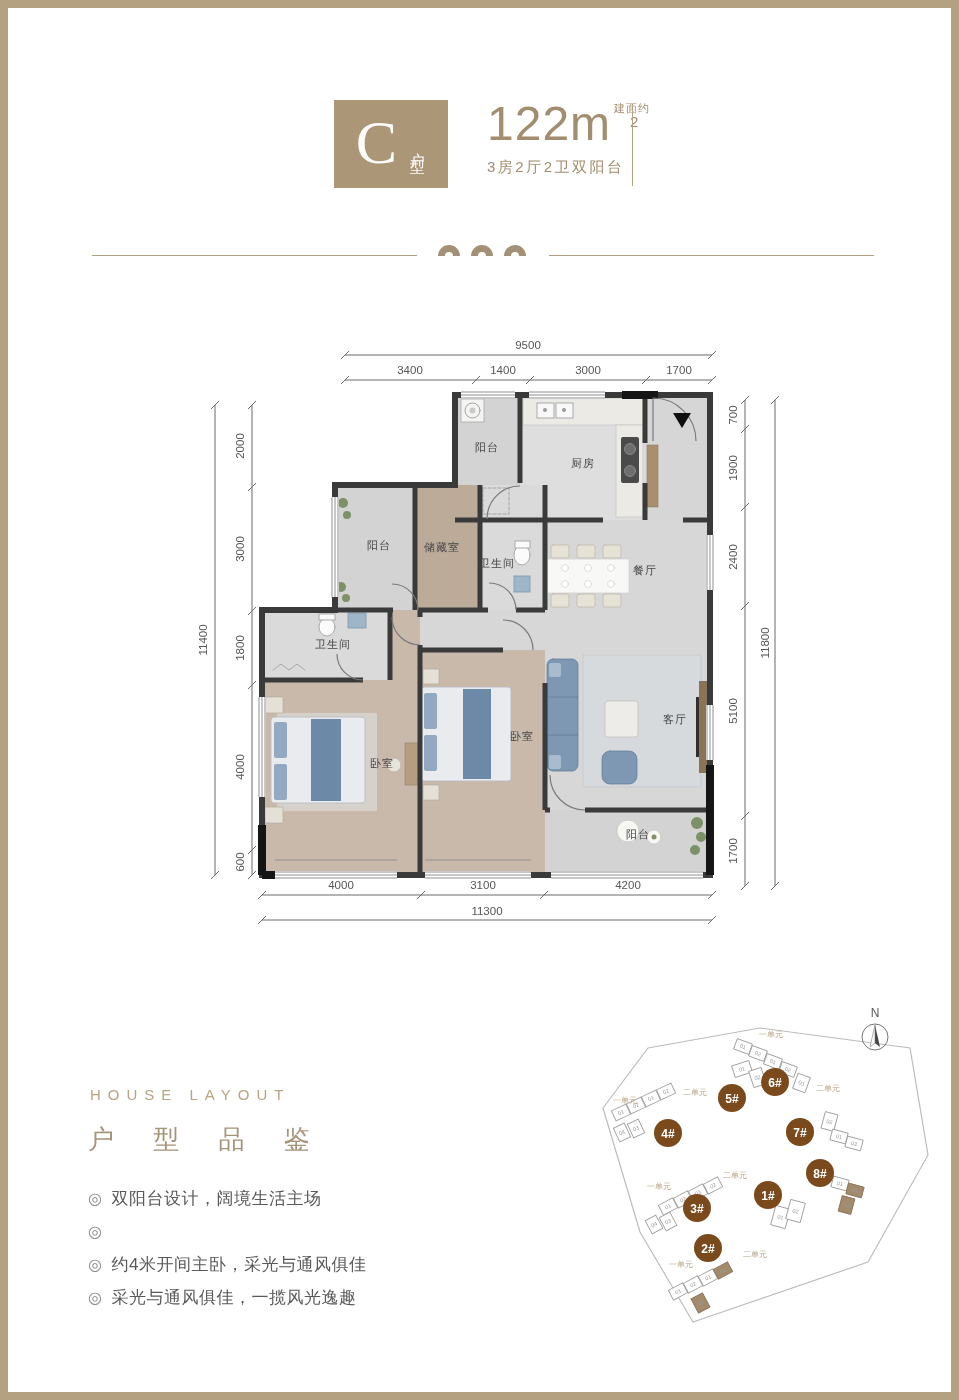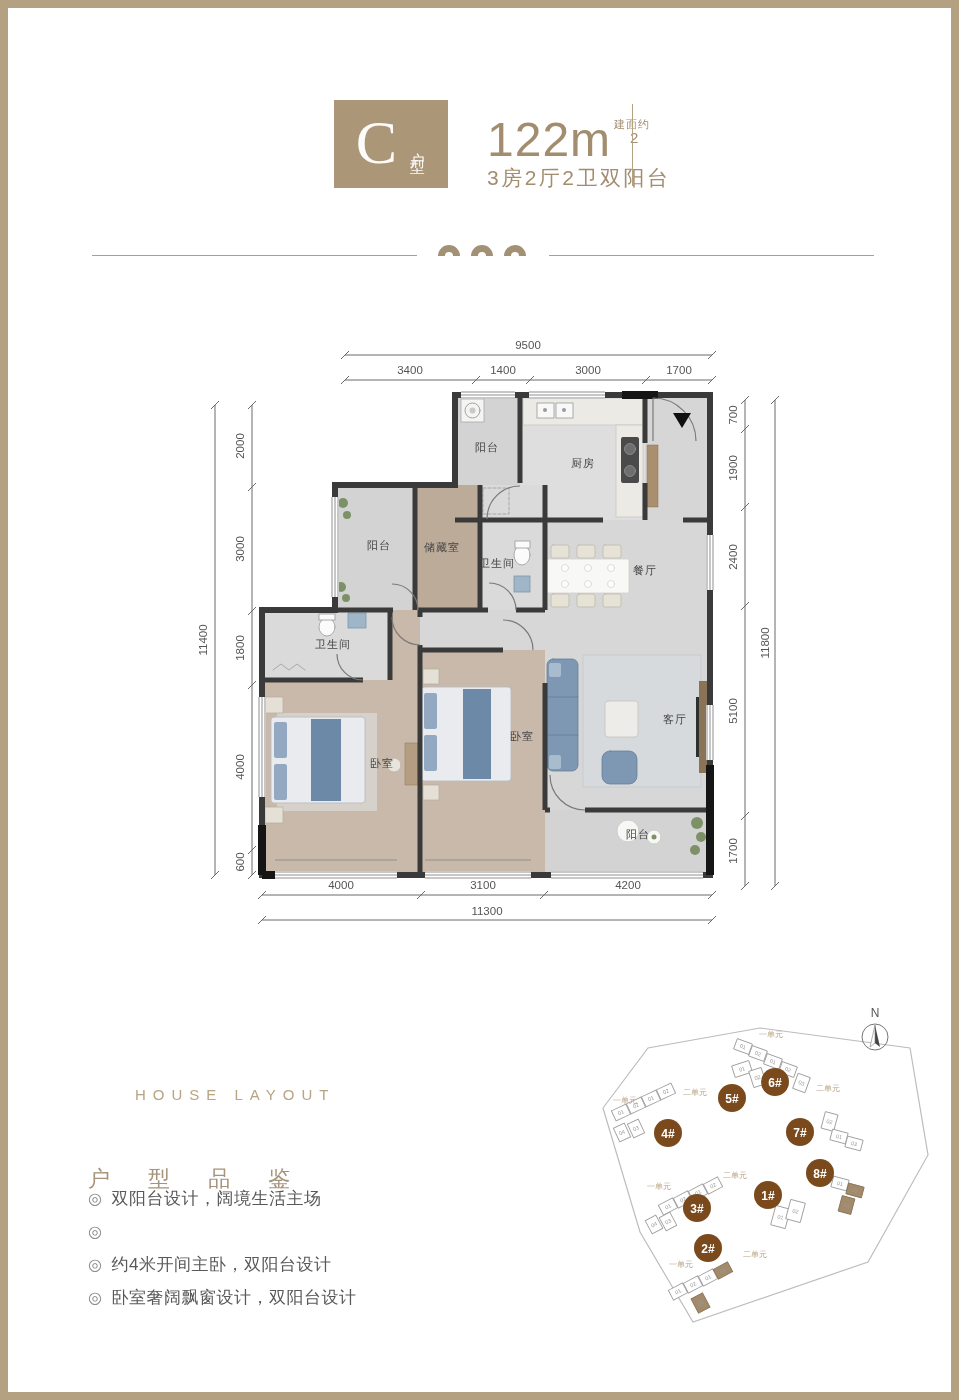"122" .area-block { top: 116px -> 100px }
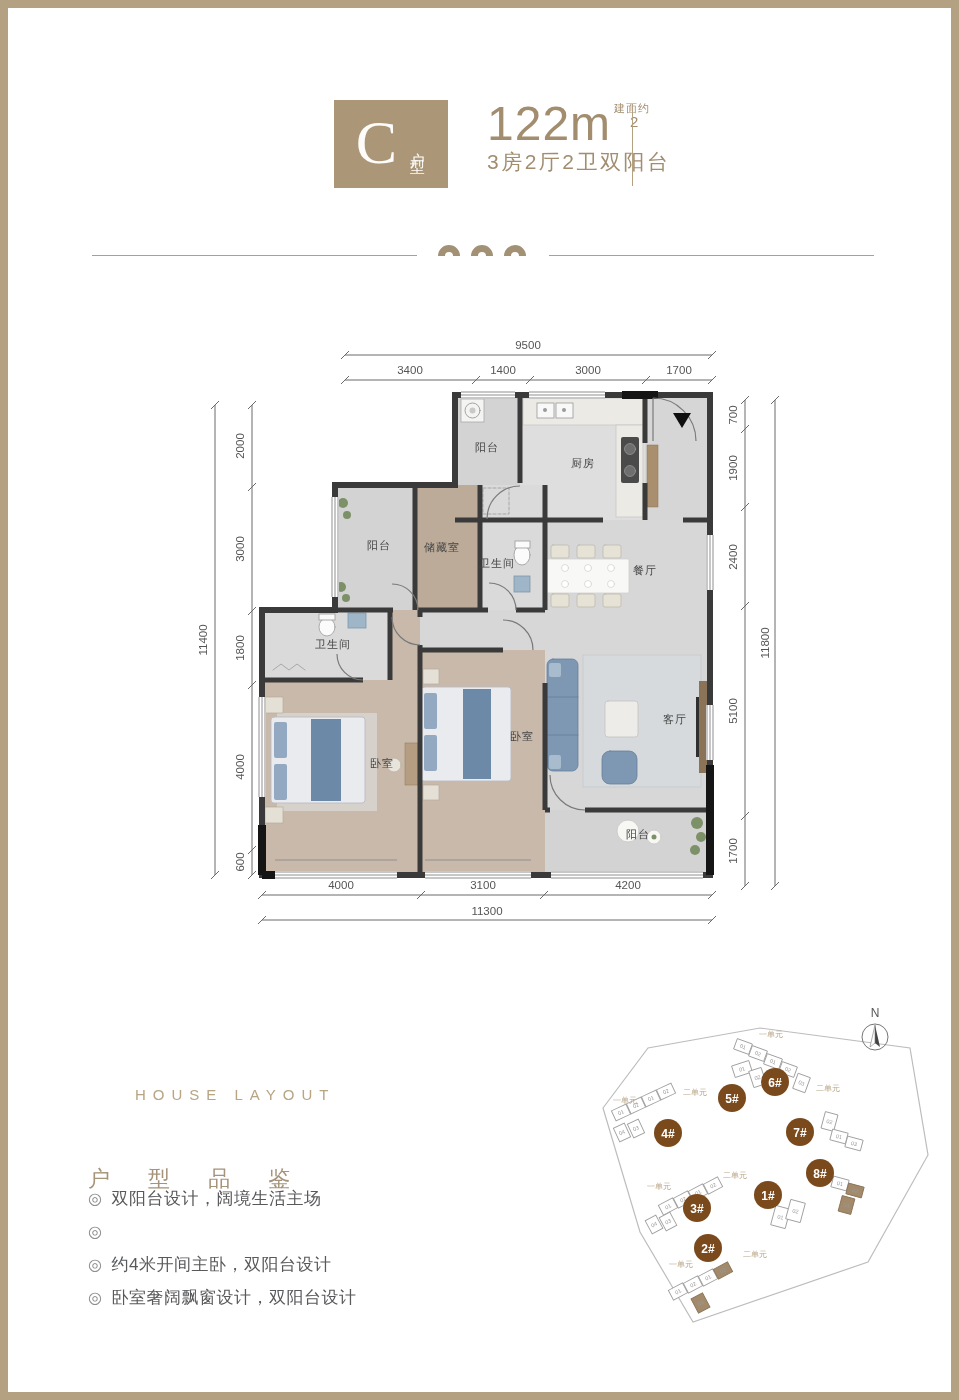"3房2厅2卫双阳台" .area-desc { font-size: 21px -> 15px; margin-top: none -> 10px }
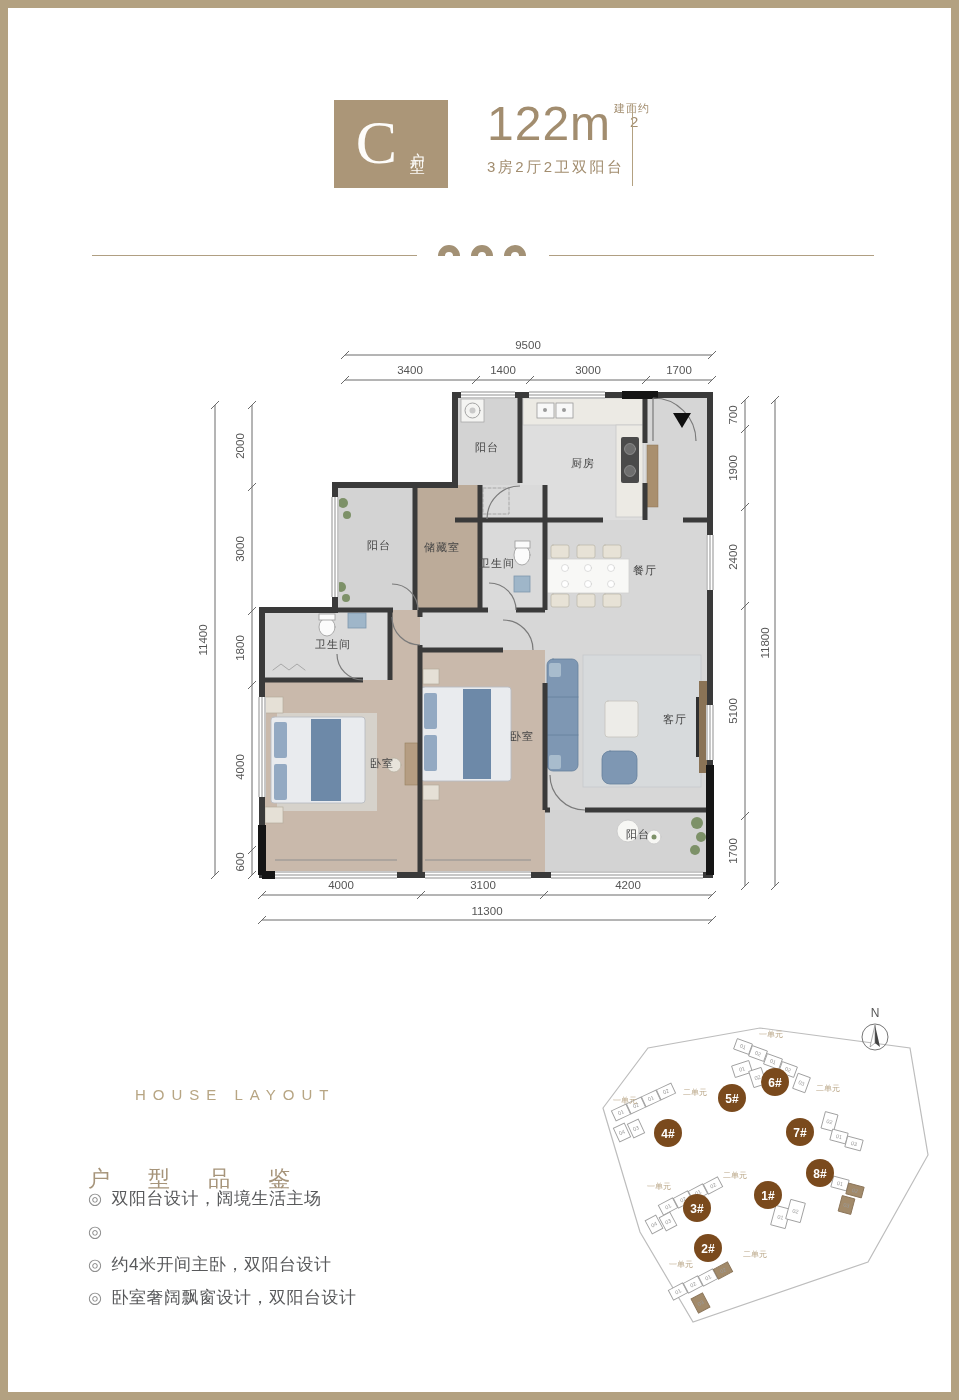"HOUSE LAYOUT" .hl-en { margin-left: 45px -> none }
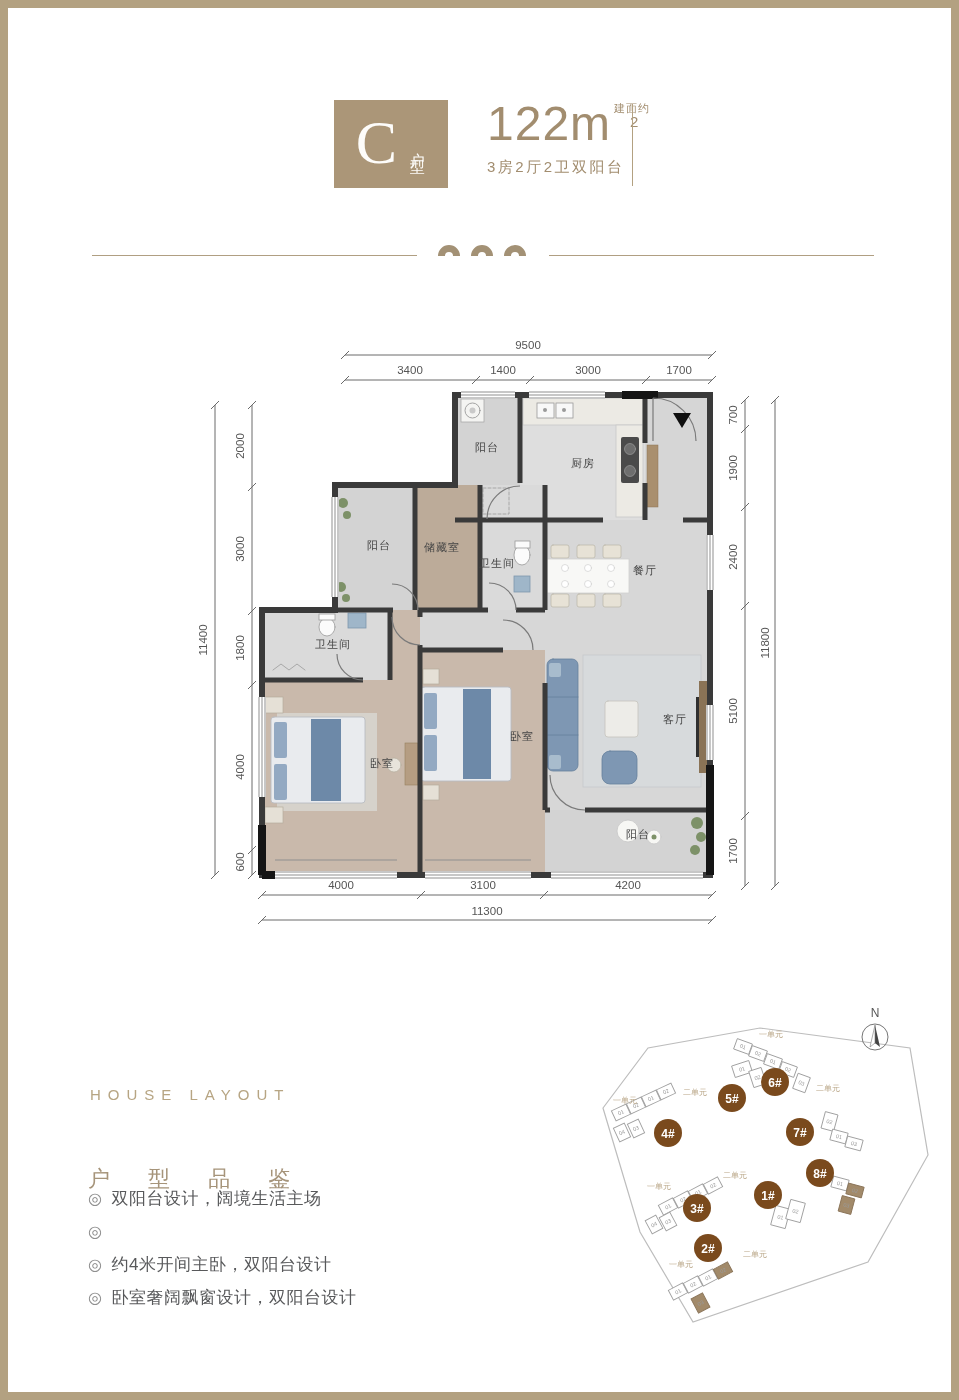"户 型 品 鉴" .hl-zh { font-size: 22px -> 26px; top: 1164px -> 1122px }
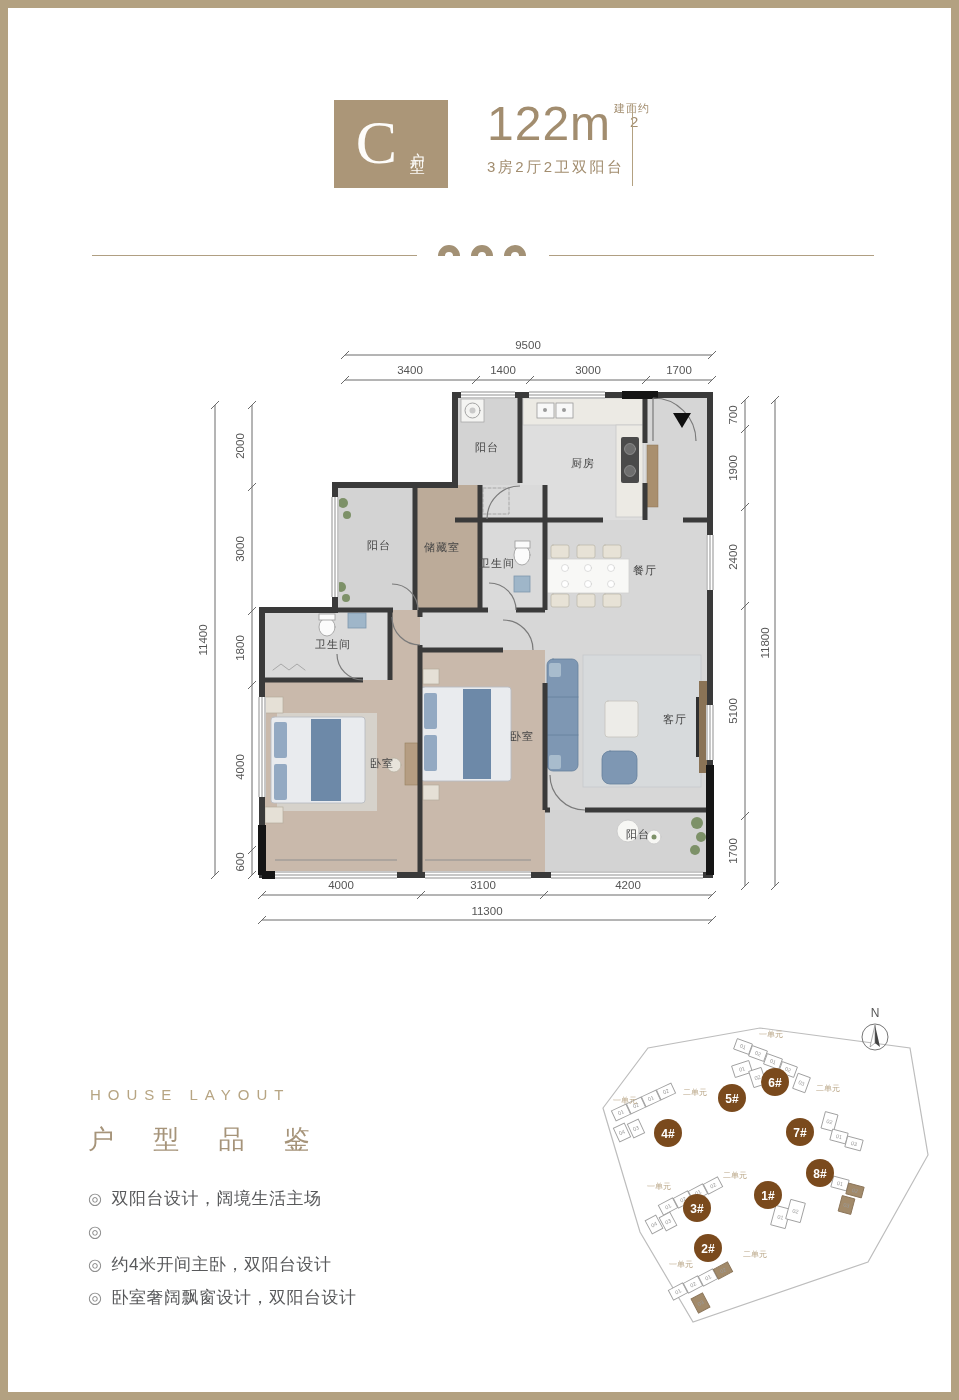"约4米开间主卧，双阳台设计" span { text: 双阳台设计 -> 采光与通风俱佳 }
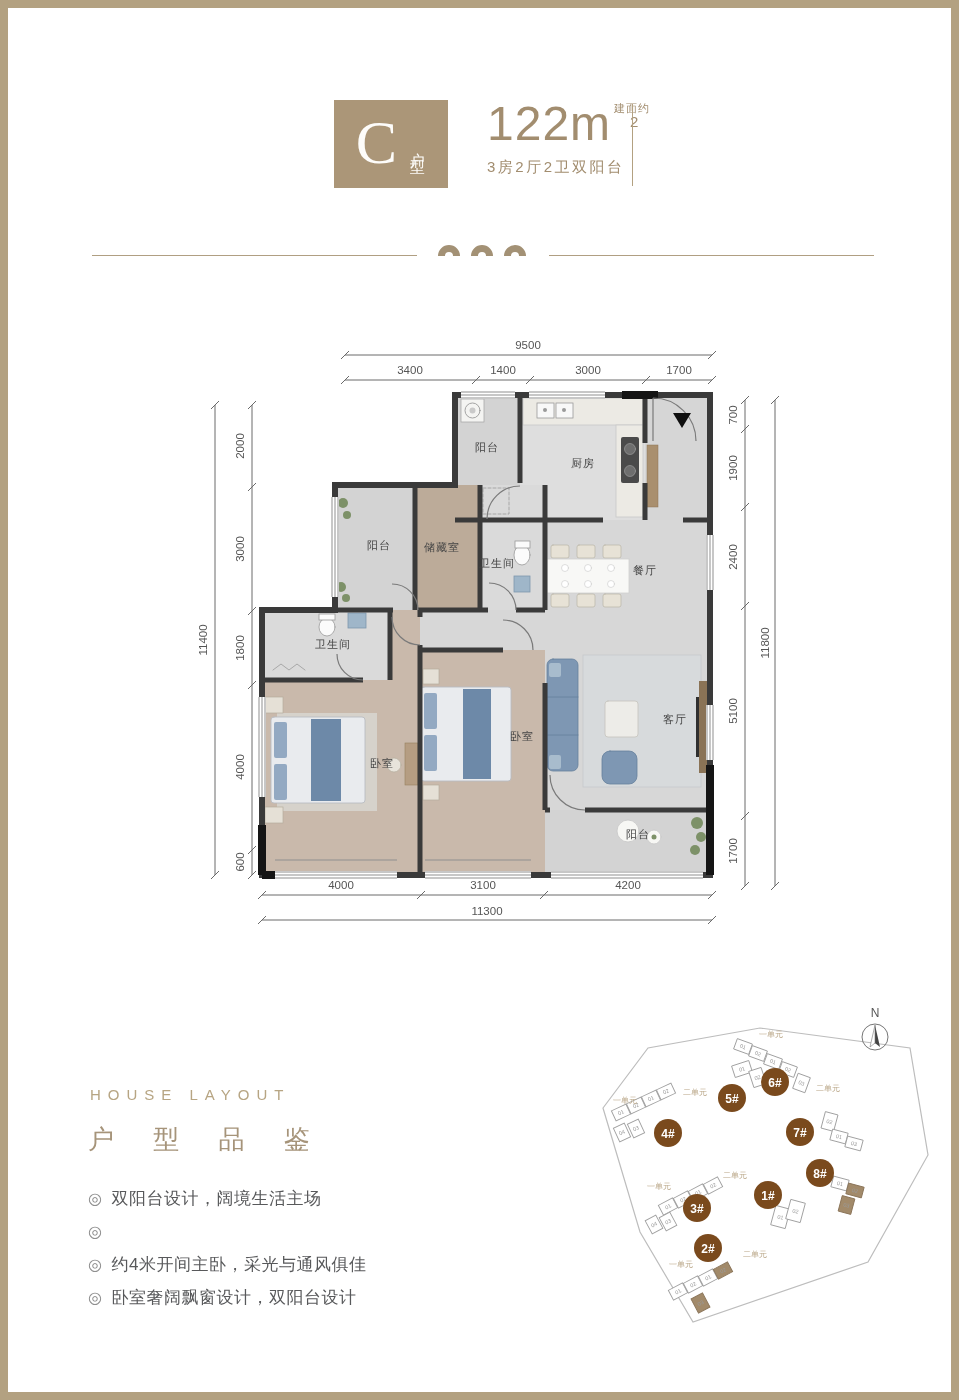"卧室奢阔飘窗设计，双阳台设计" span { text: 卧室奢阔飘窗设计，双阳台设计 -> 采光与通风俱佳，一揽风光逸趣 }
